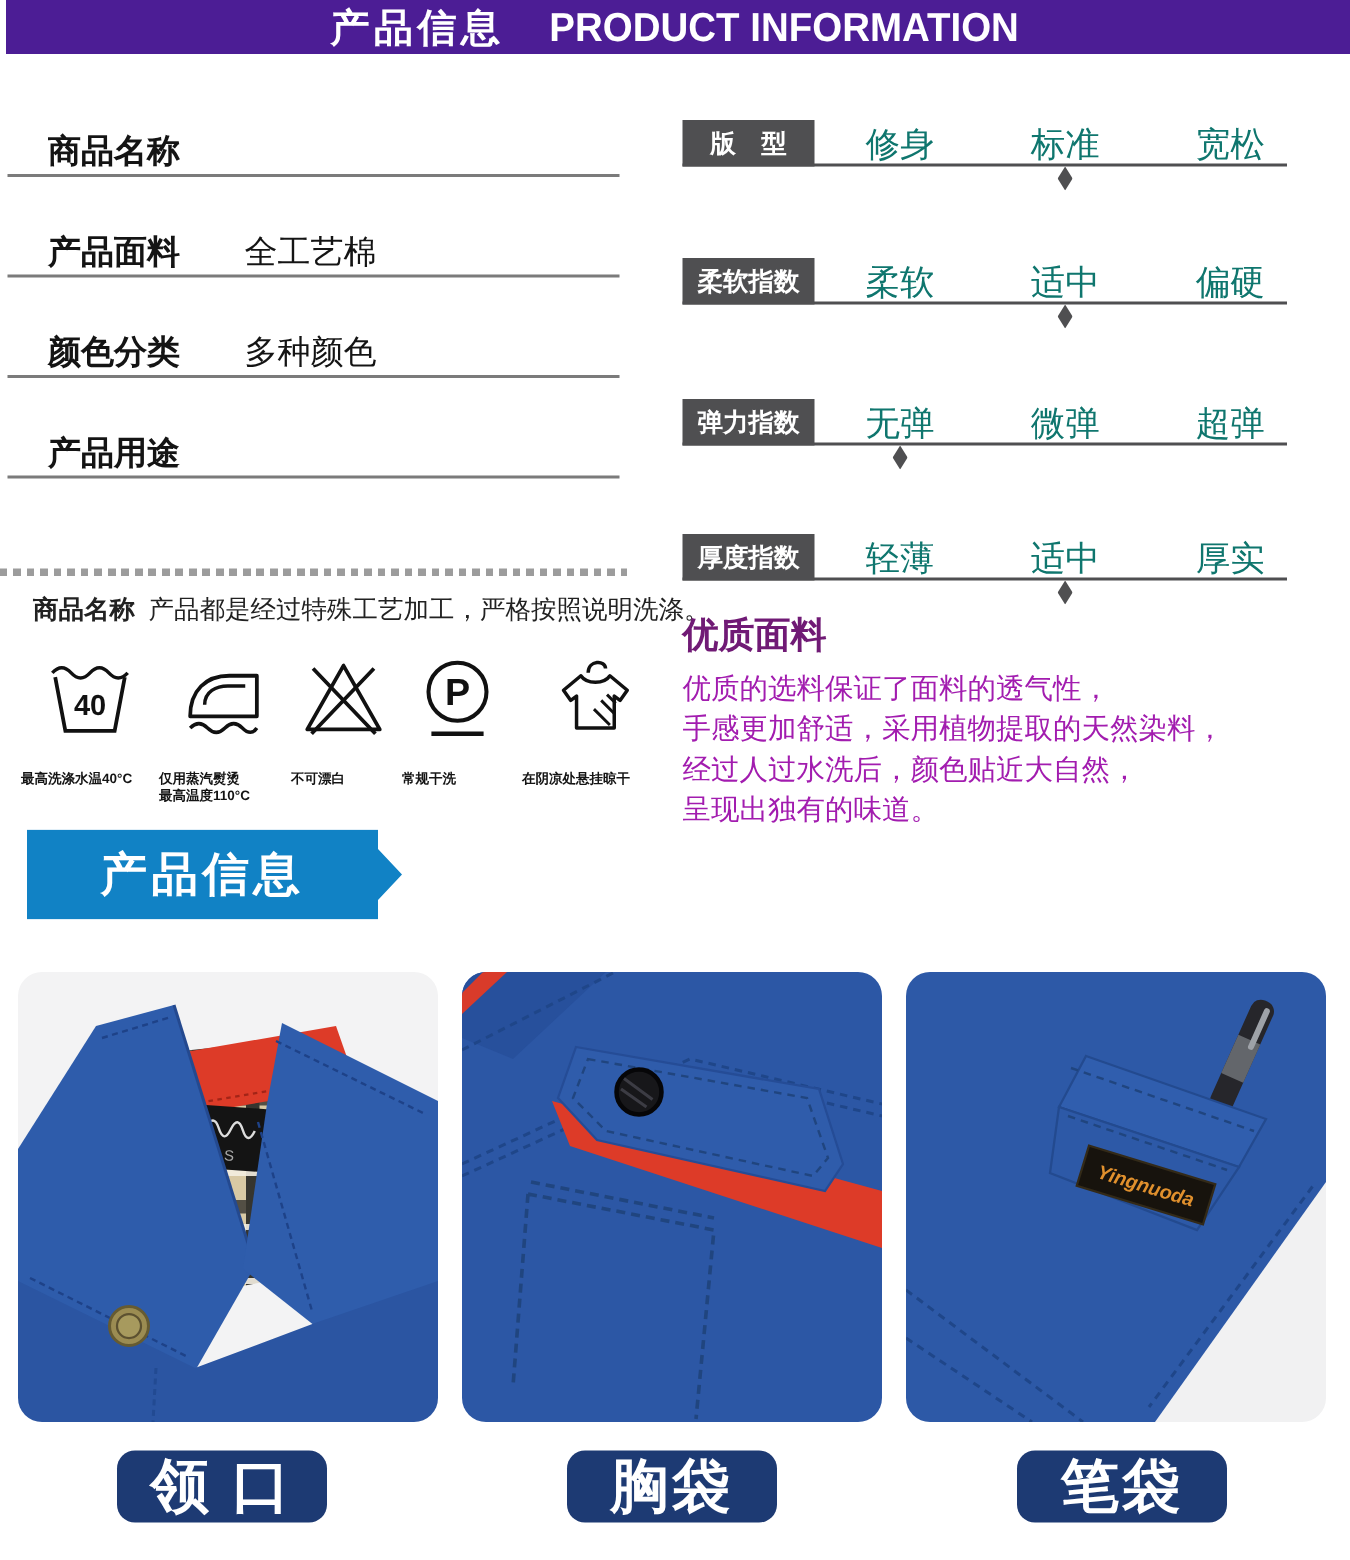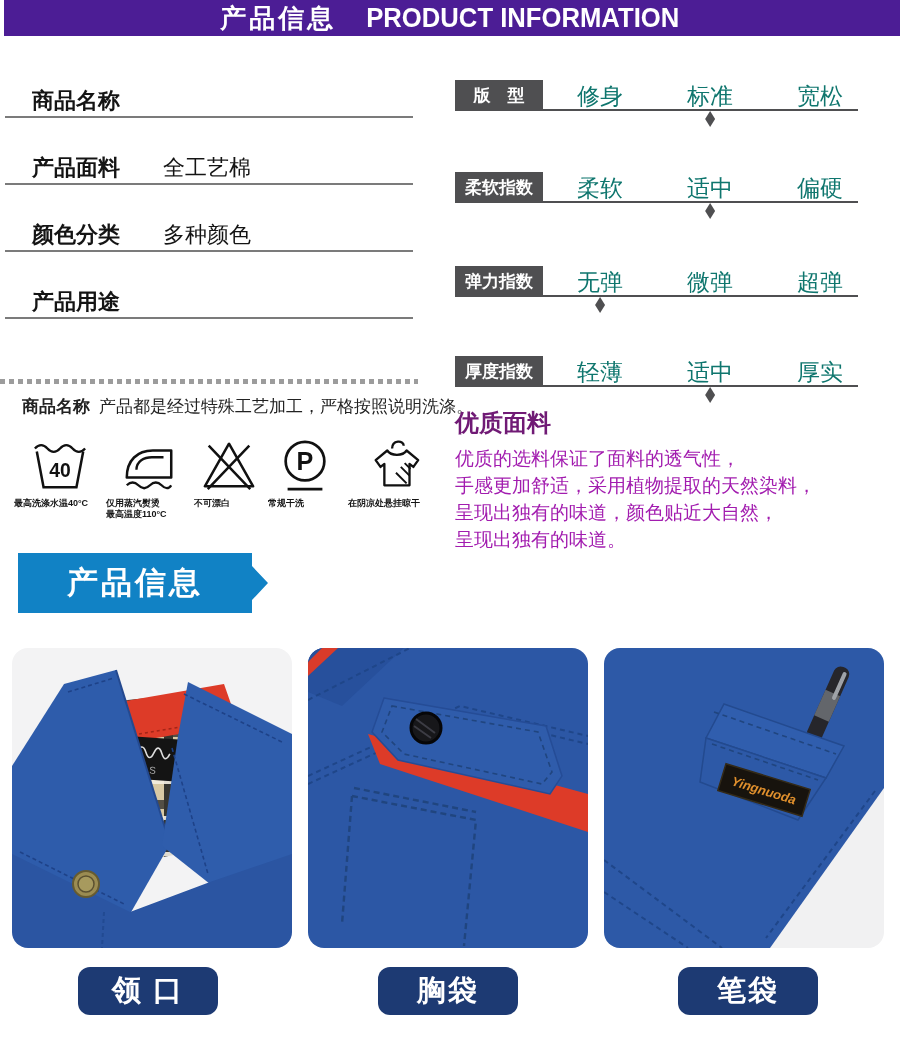"最高洗涤水温40°C" .care .cap { margin-top: 4px -> 20px }
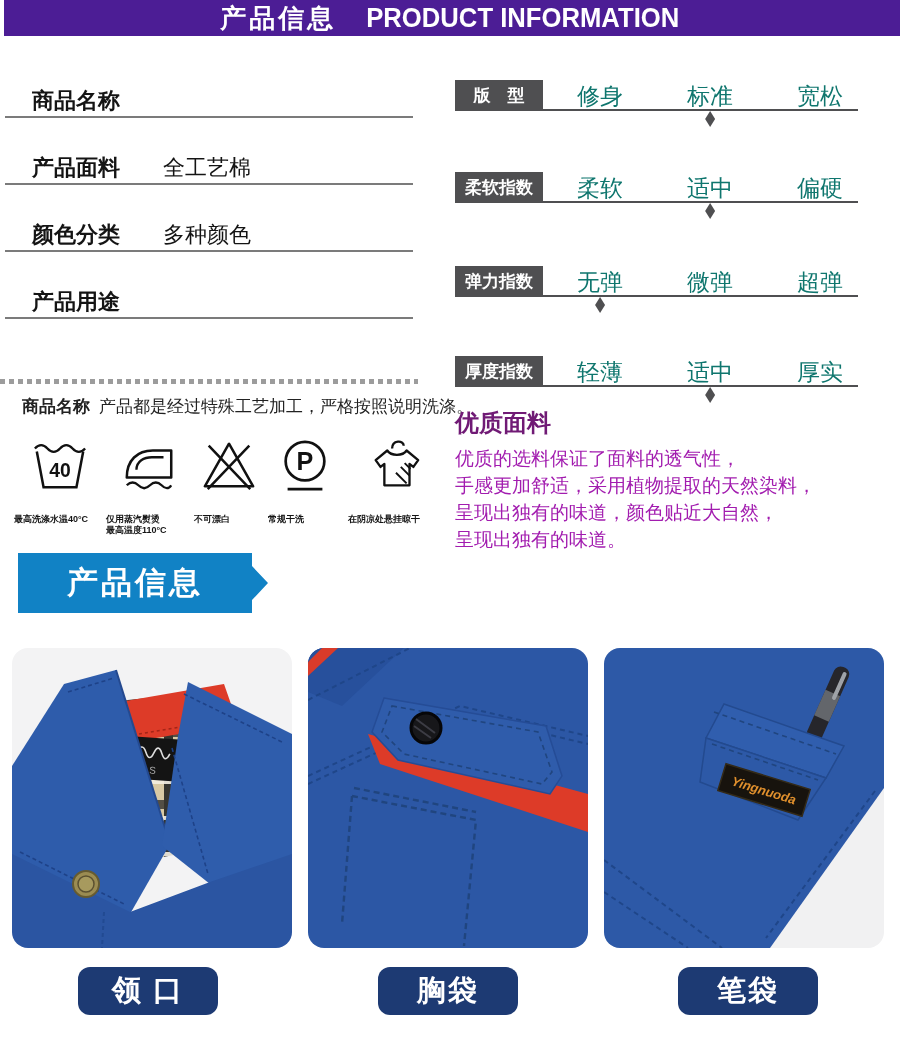"呈现出独有的味道，颜色贴近大自然，" div.fab-line { text: 呈现出独有的味道 -> 经过人过水洗后 }
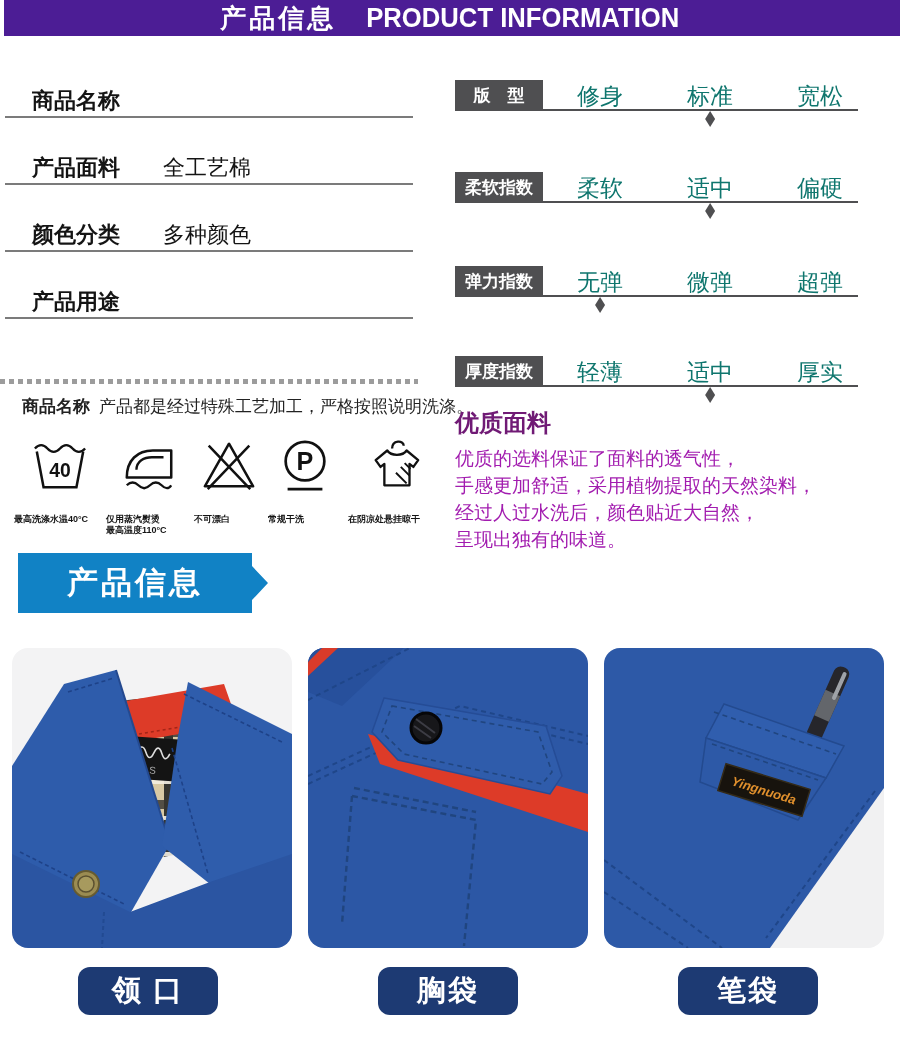"领 口" .blabel { font-size: 29px -> 39px }
